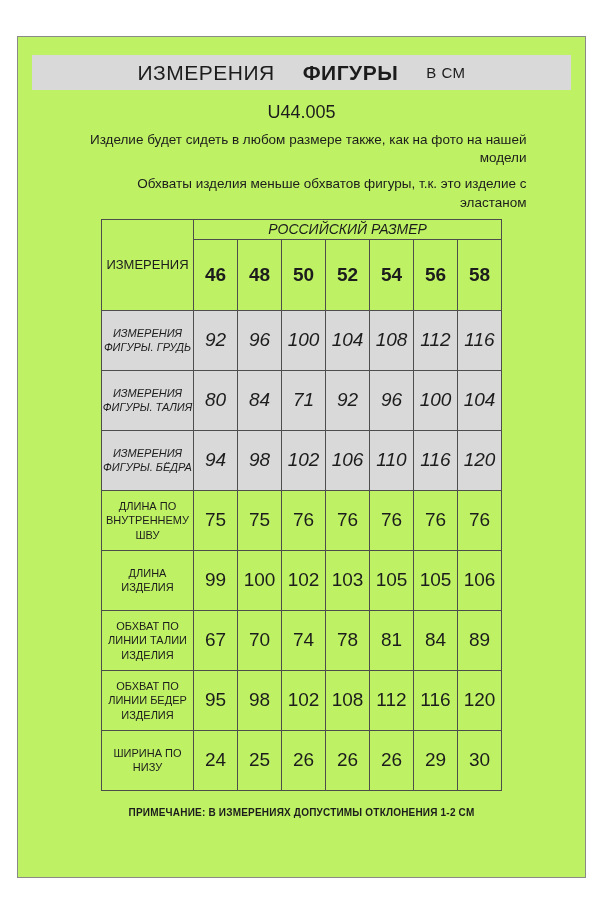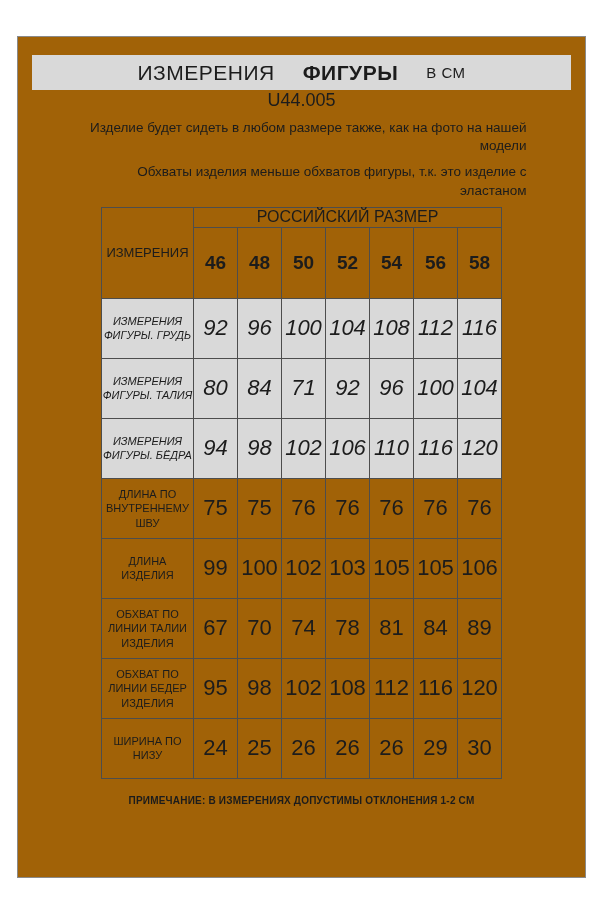"ИЗМЕРЕНИЯ" .frame { background: #a16207 -> #bef264 }
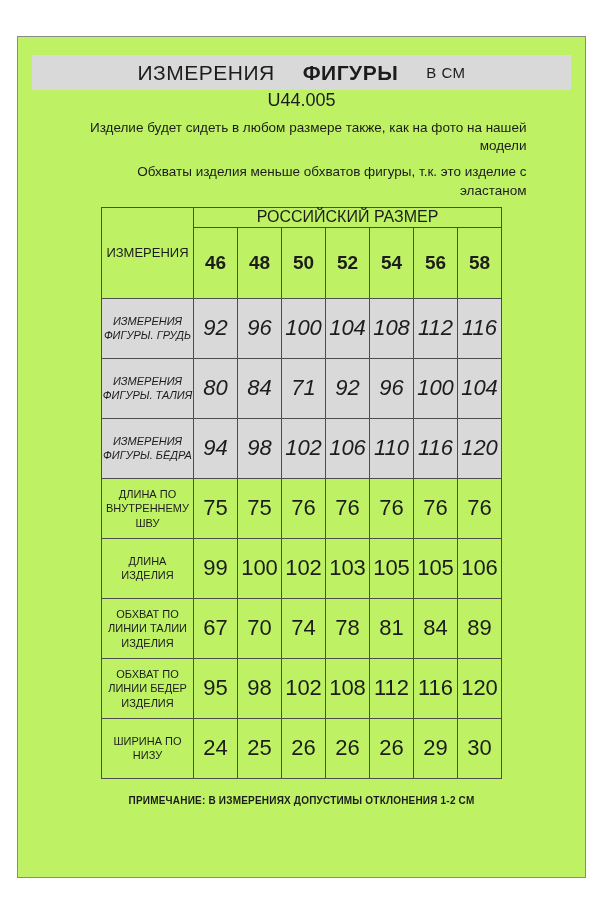"U44.005" .product-code { margin-top: none -> 12px }
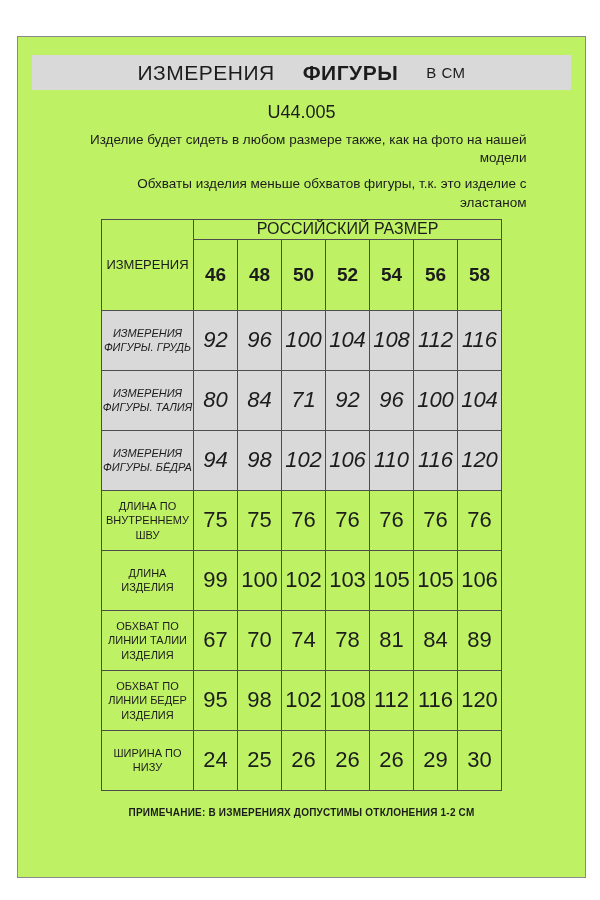"РОССИЙСКИЙ РАЗМЕР" .group-header-cell { font-size: 16px -> 14px; font-style: none -> italic }
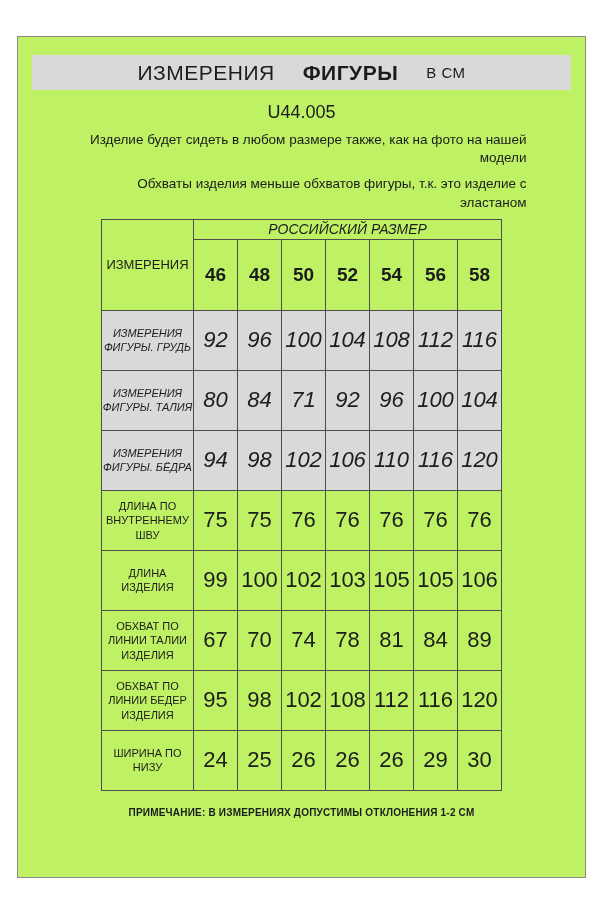"92" .value-cell { font-size: 22px -> 19px }
